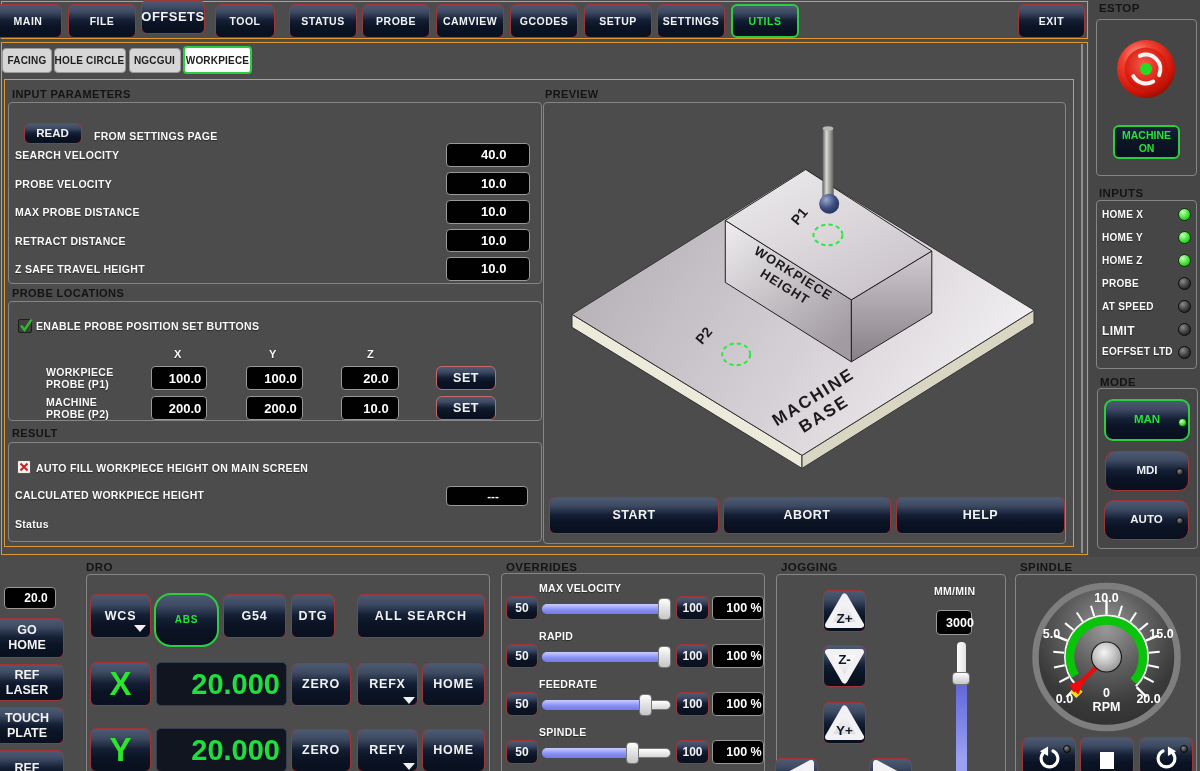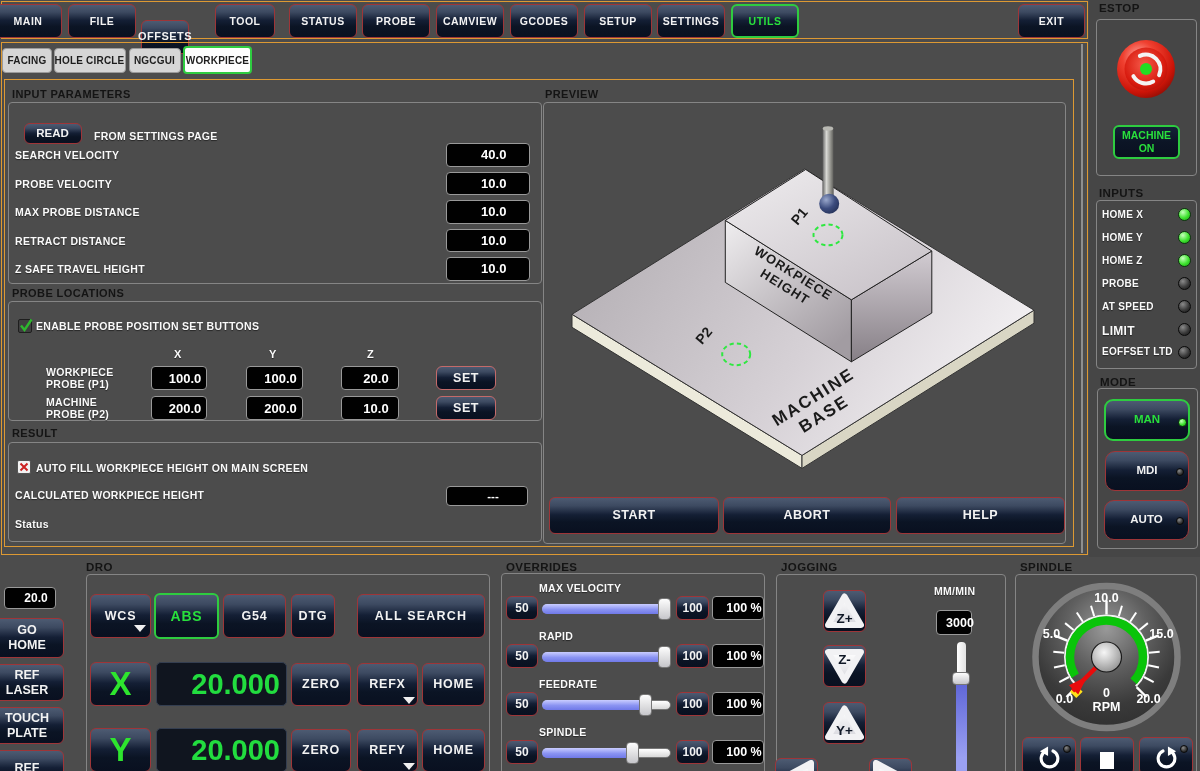"OFFSETS" div.btn { font-size: 11px -> 13px; top: 20px -> 0; width: 48px -> 64px }
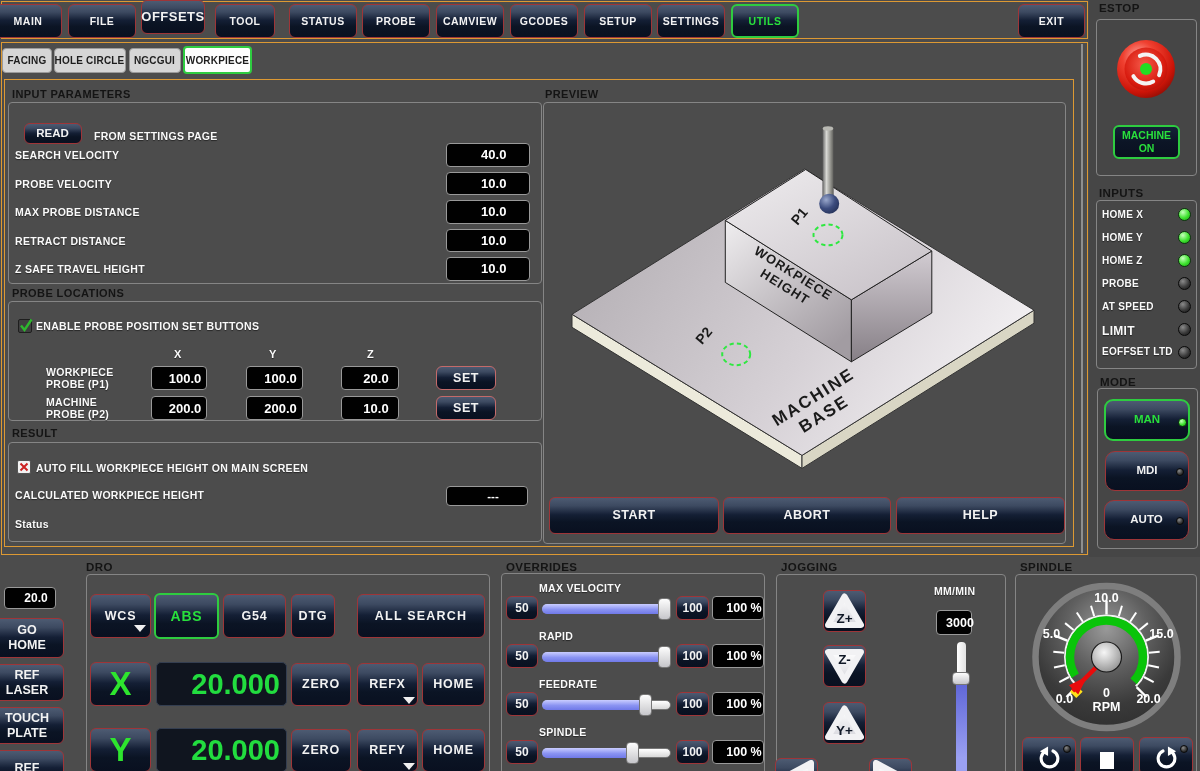"ABS" div.btn { border-radius: none -> 17px; font-size: 14px -> 10px; height: 46px -> 54px }
